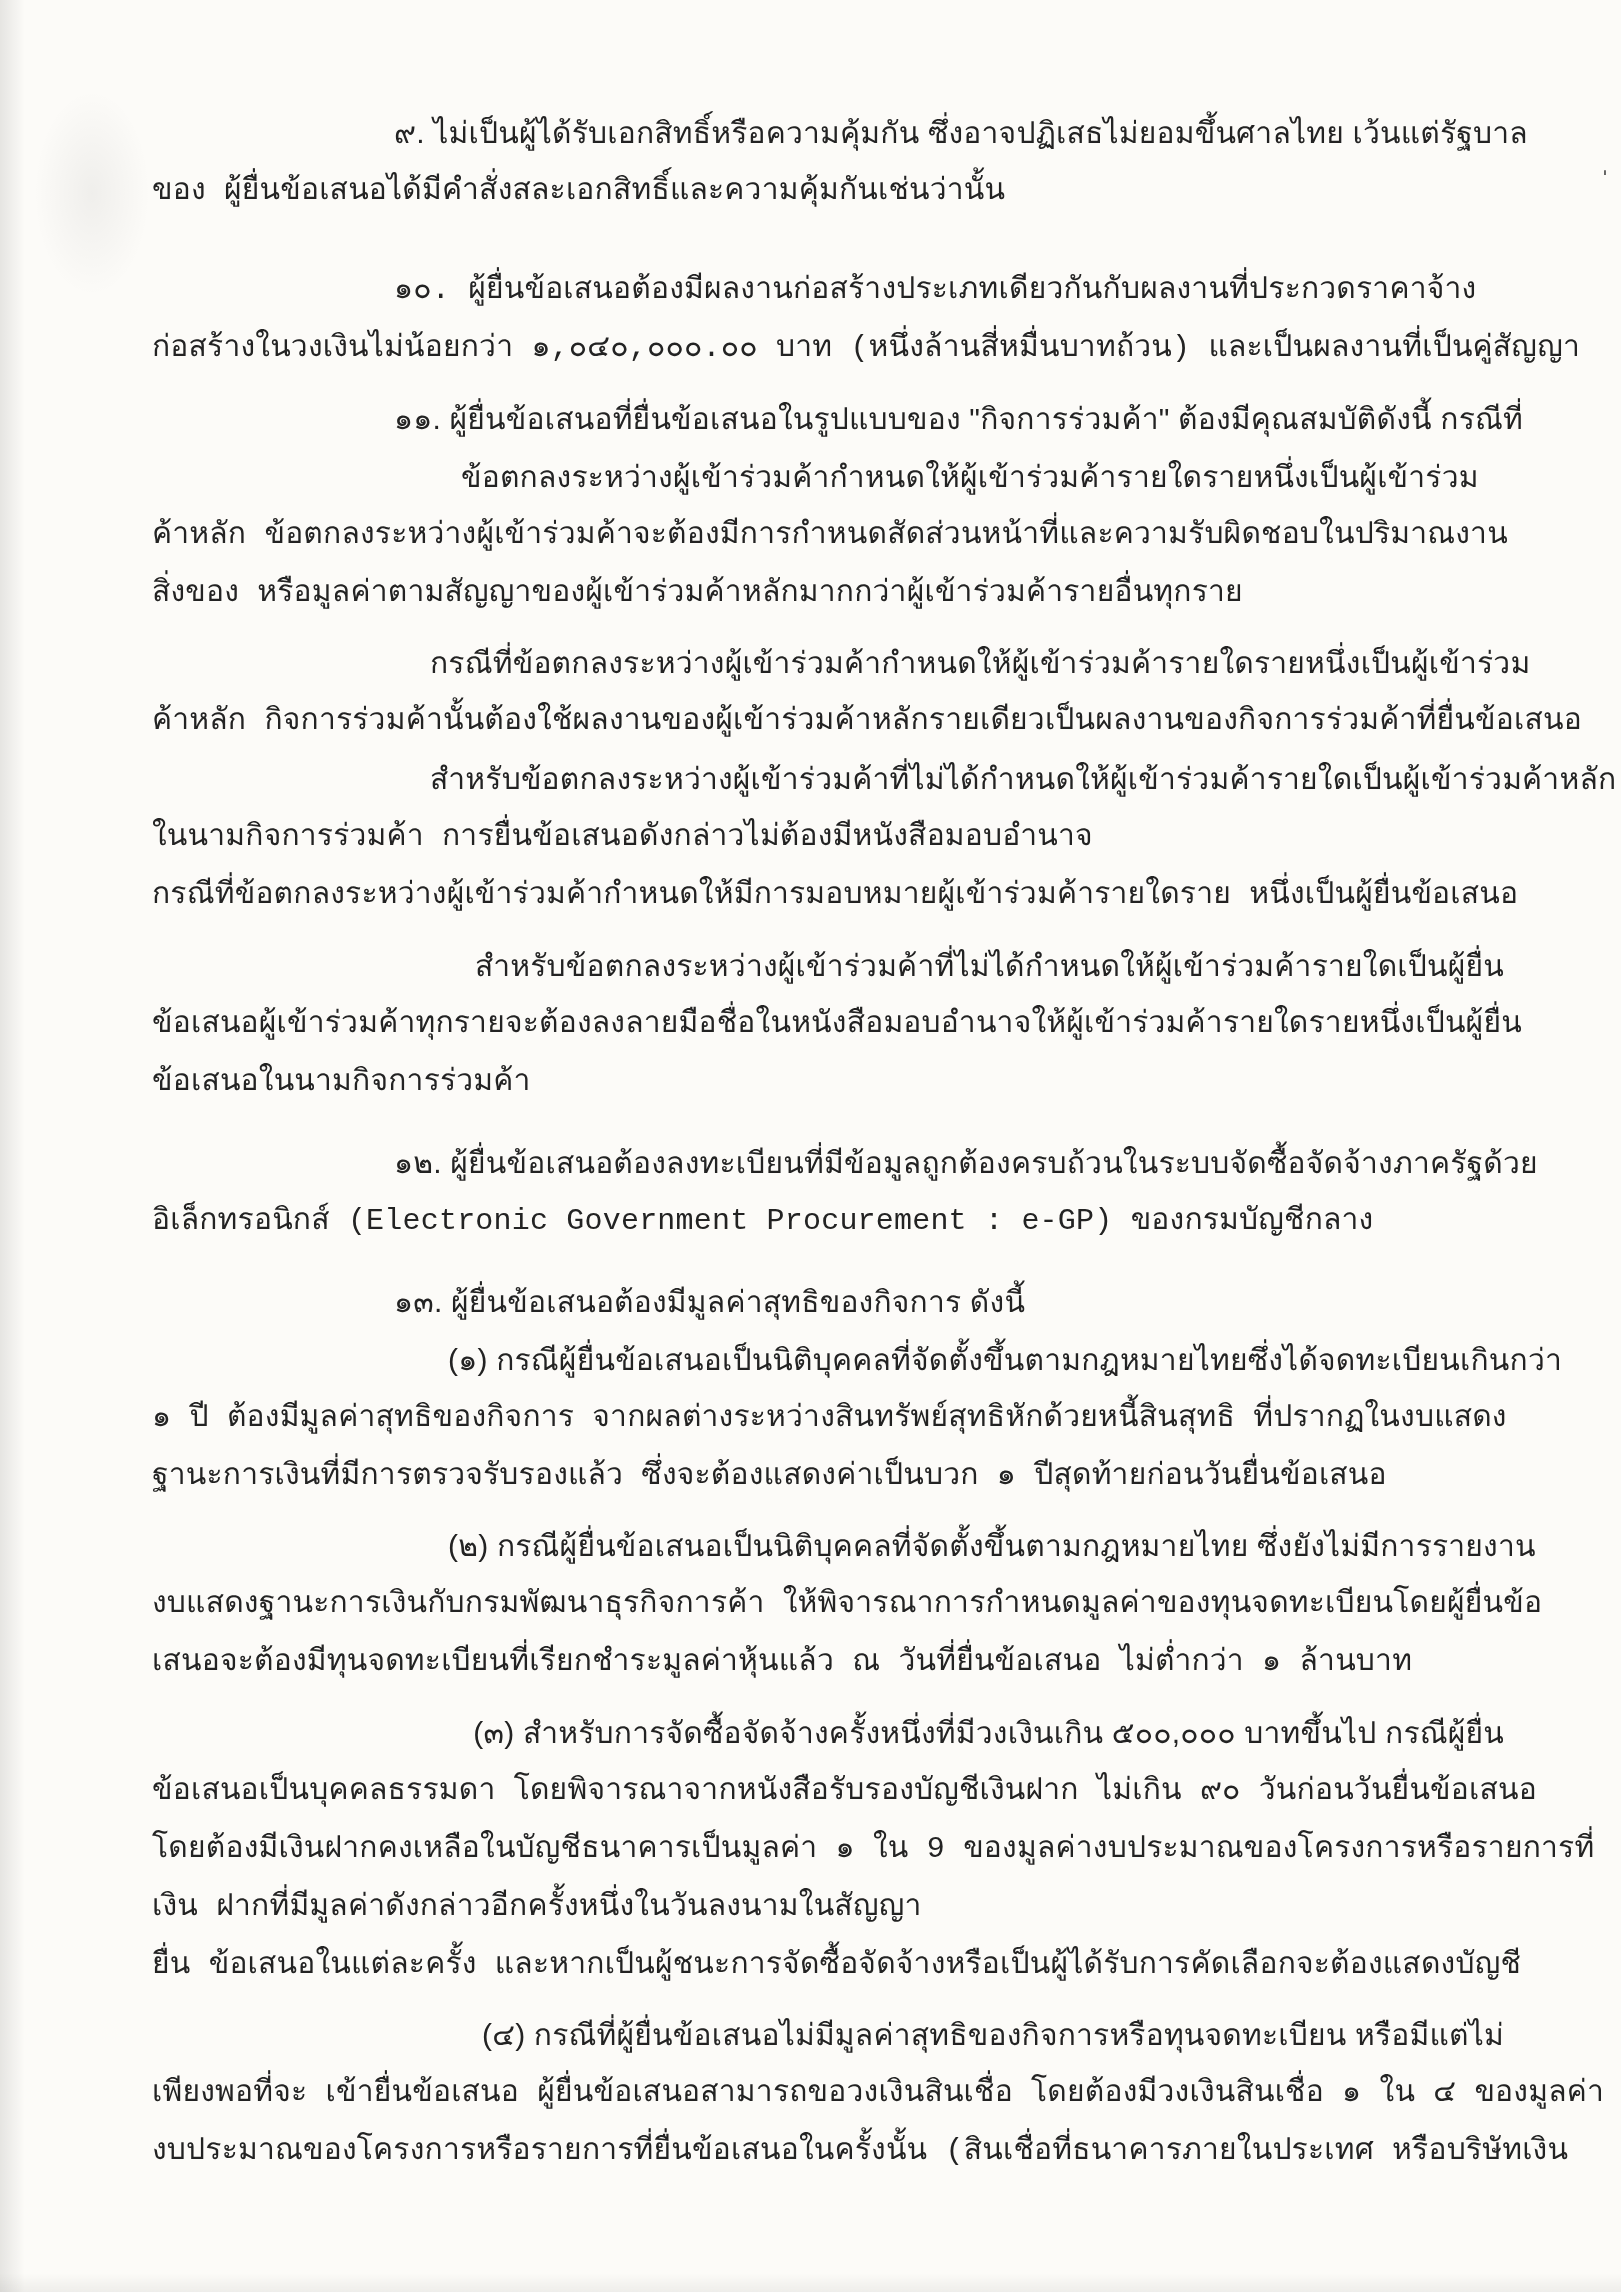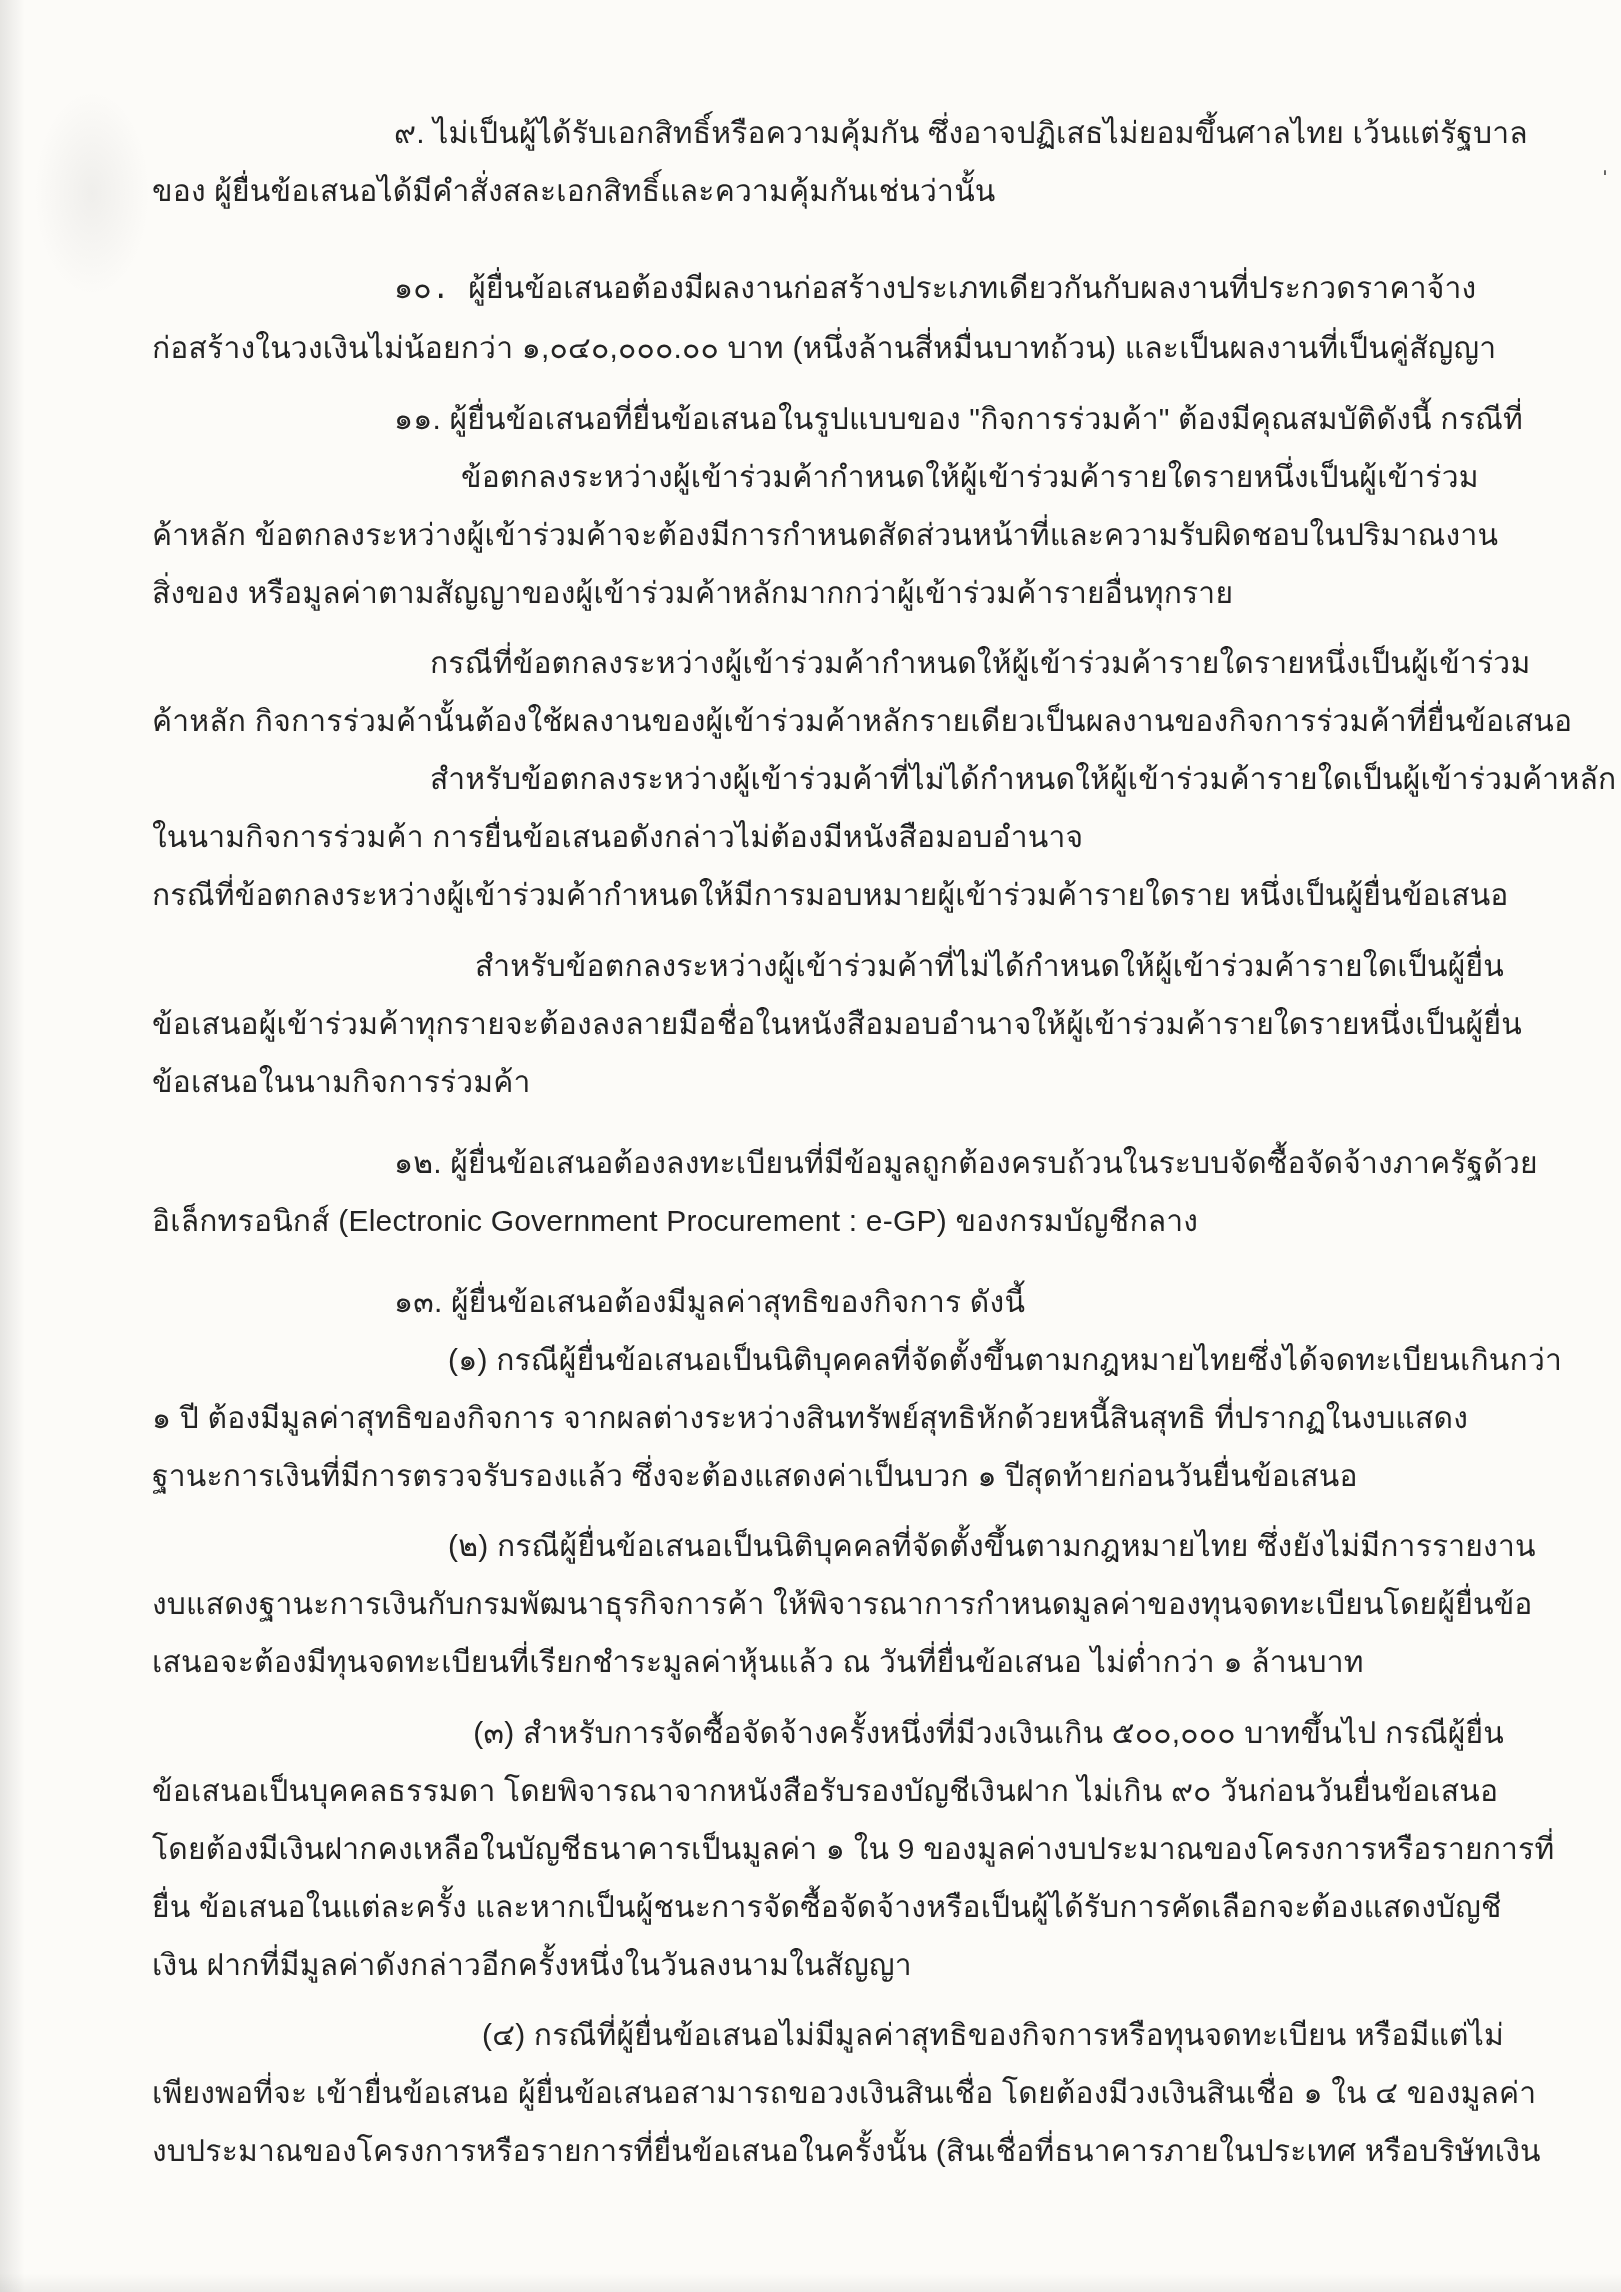"ของ" .indent-margin { font-family: none -> Liberation Mono, monospace }
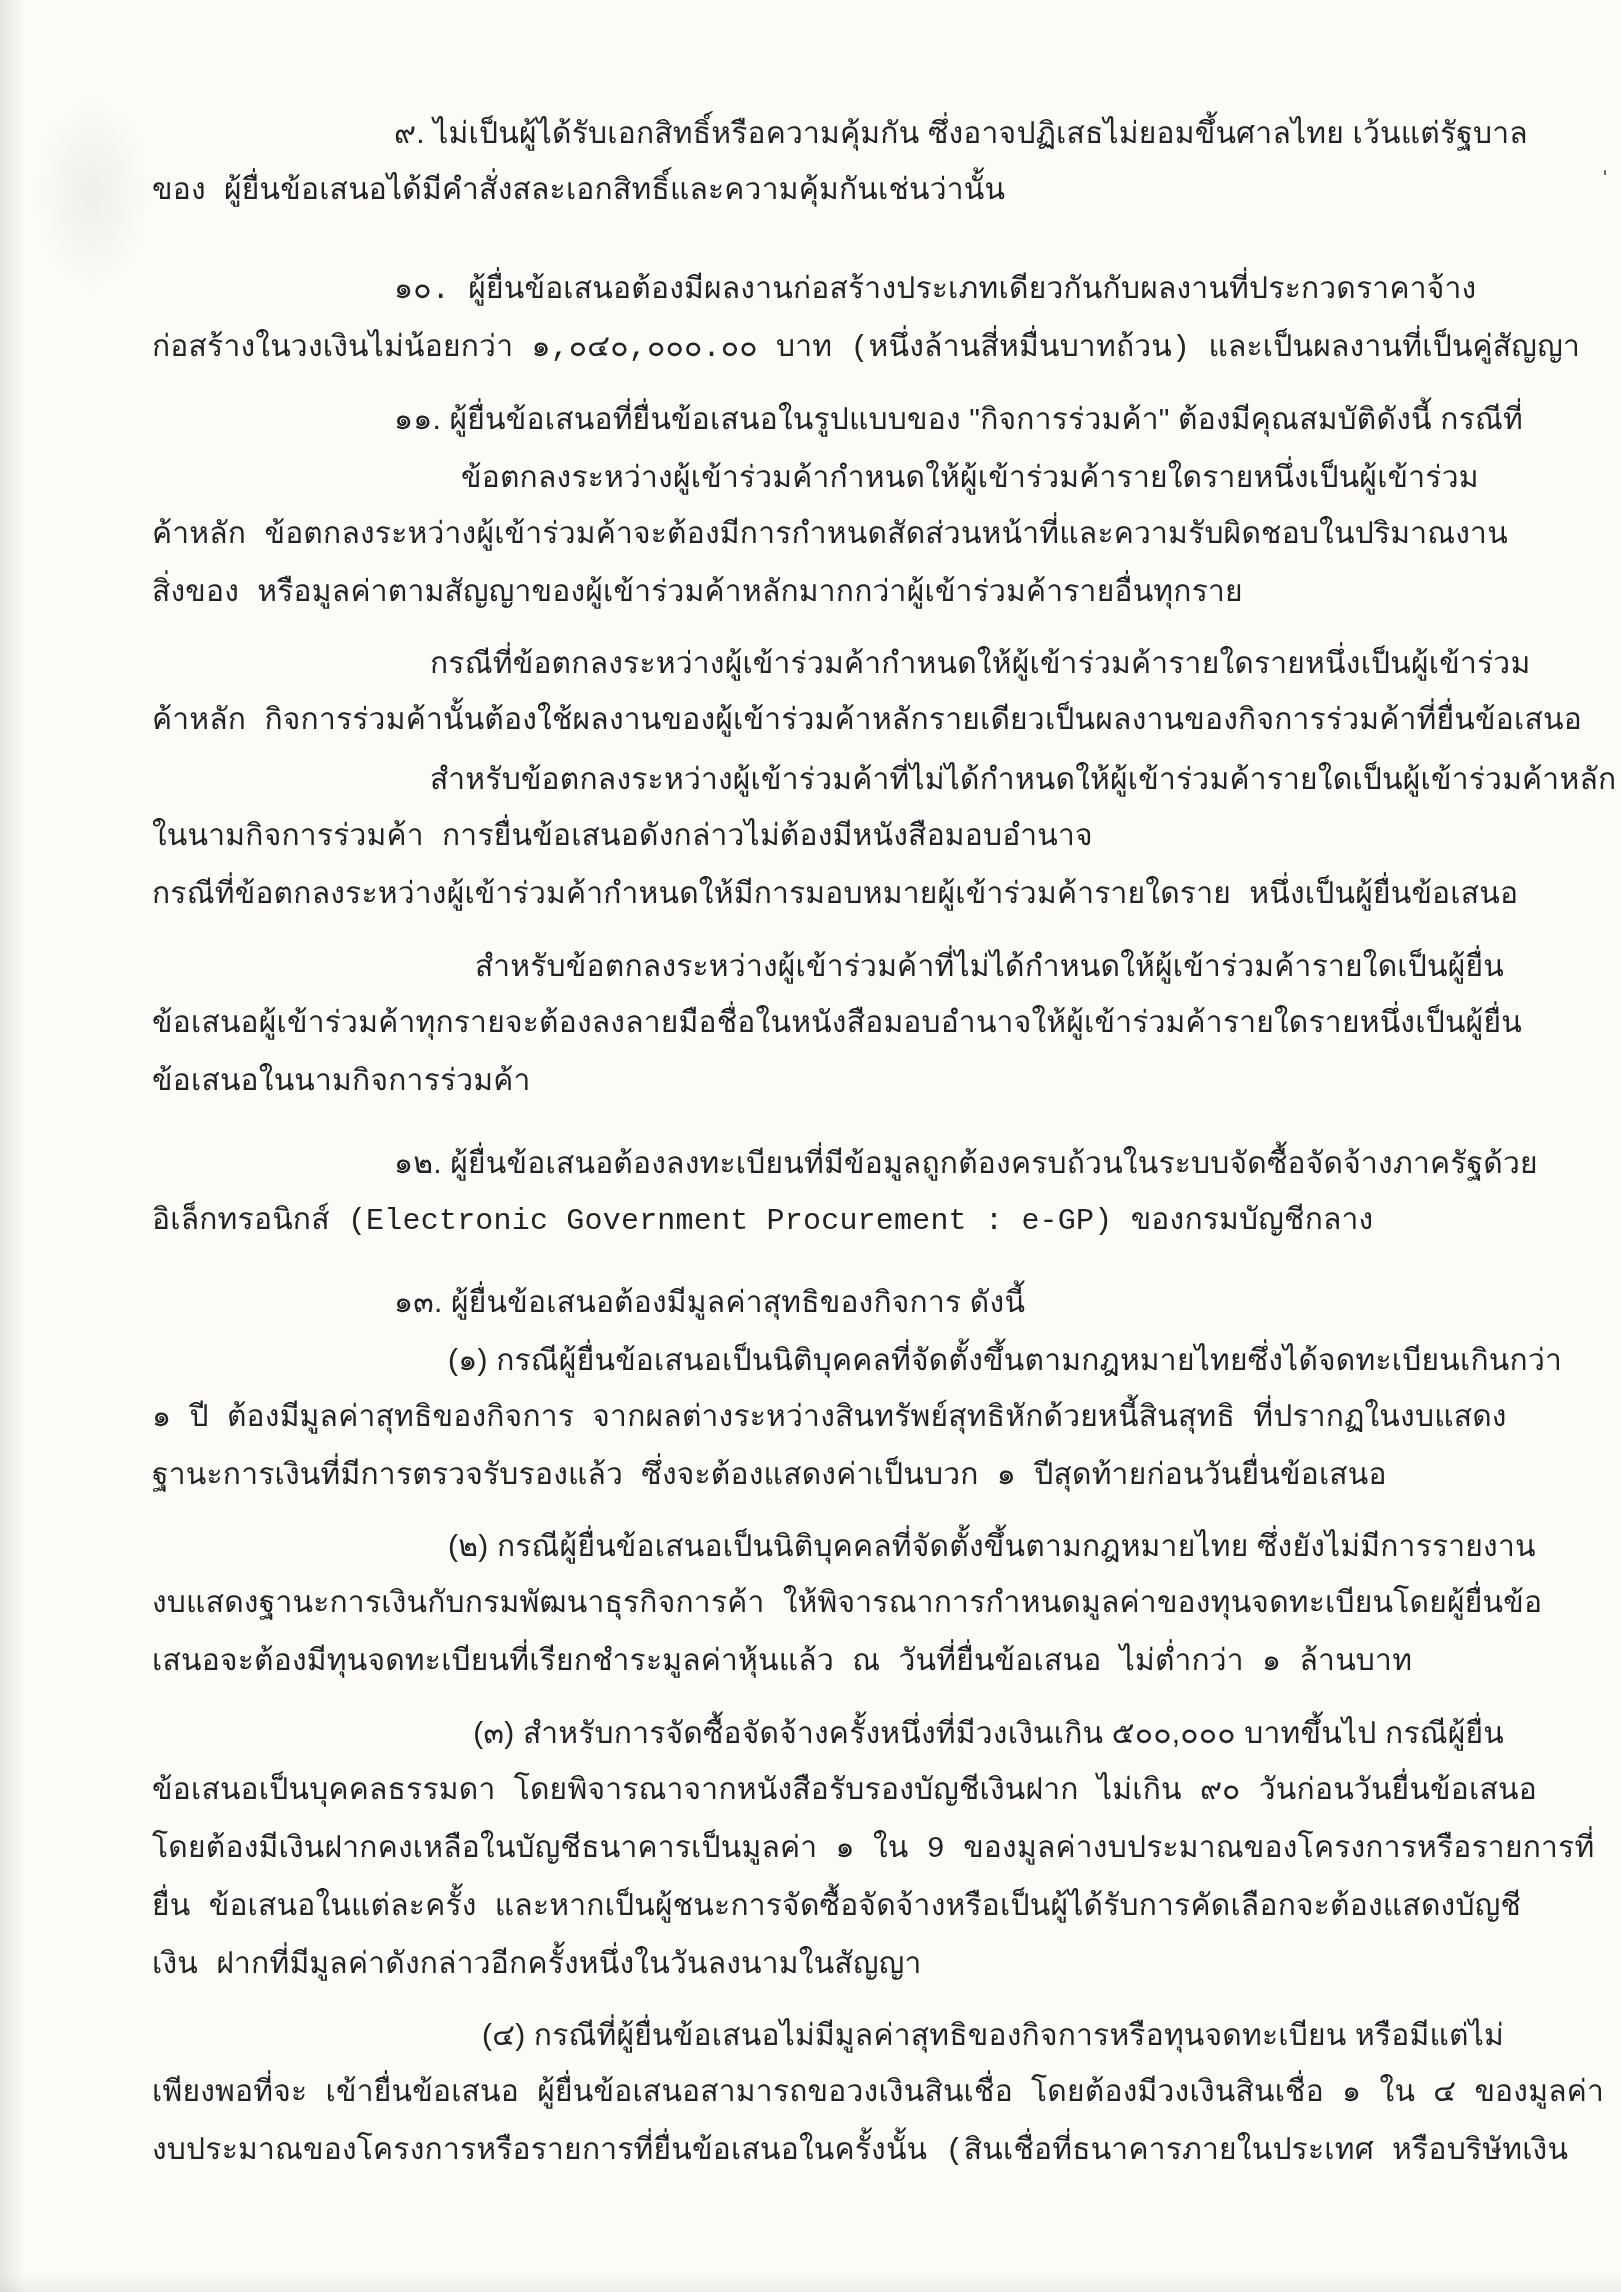"ยื่น ข้อเสนอในแต่ละครั้ง" div.line { order: before "เงิน" -> after "เงิน" }
